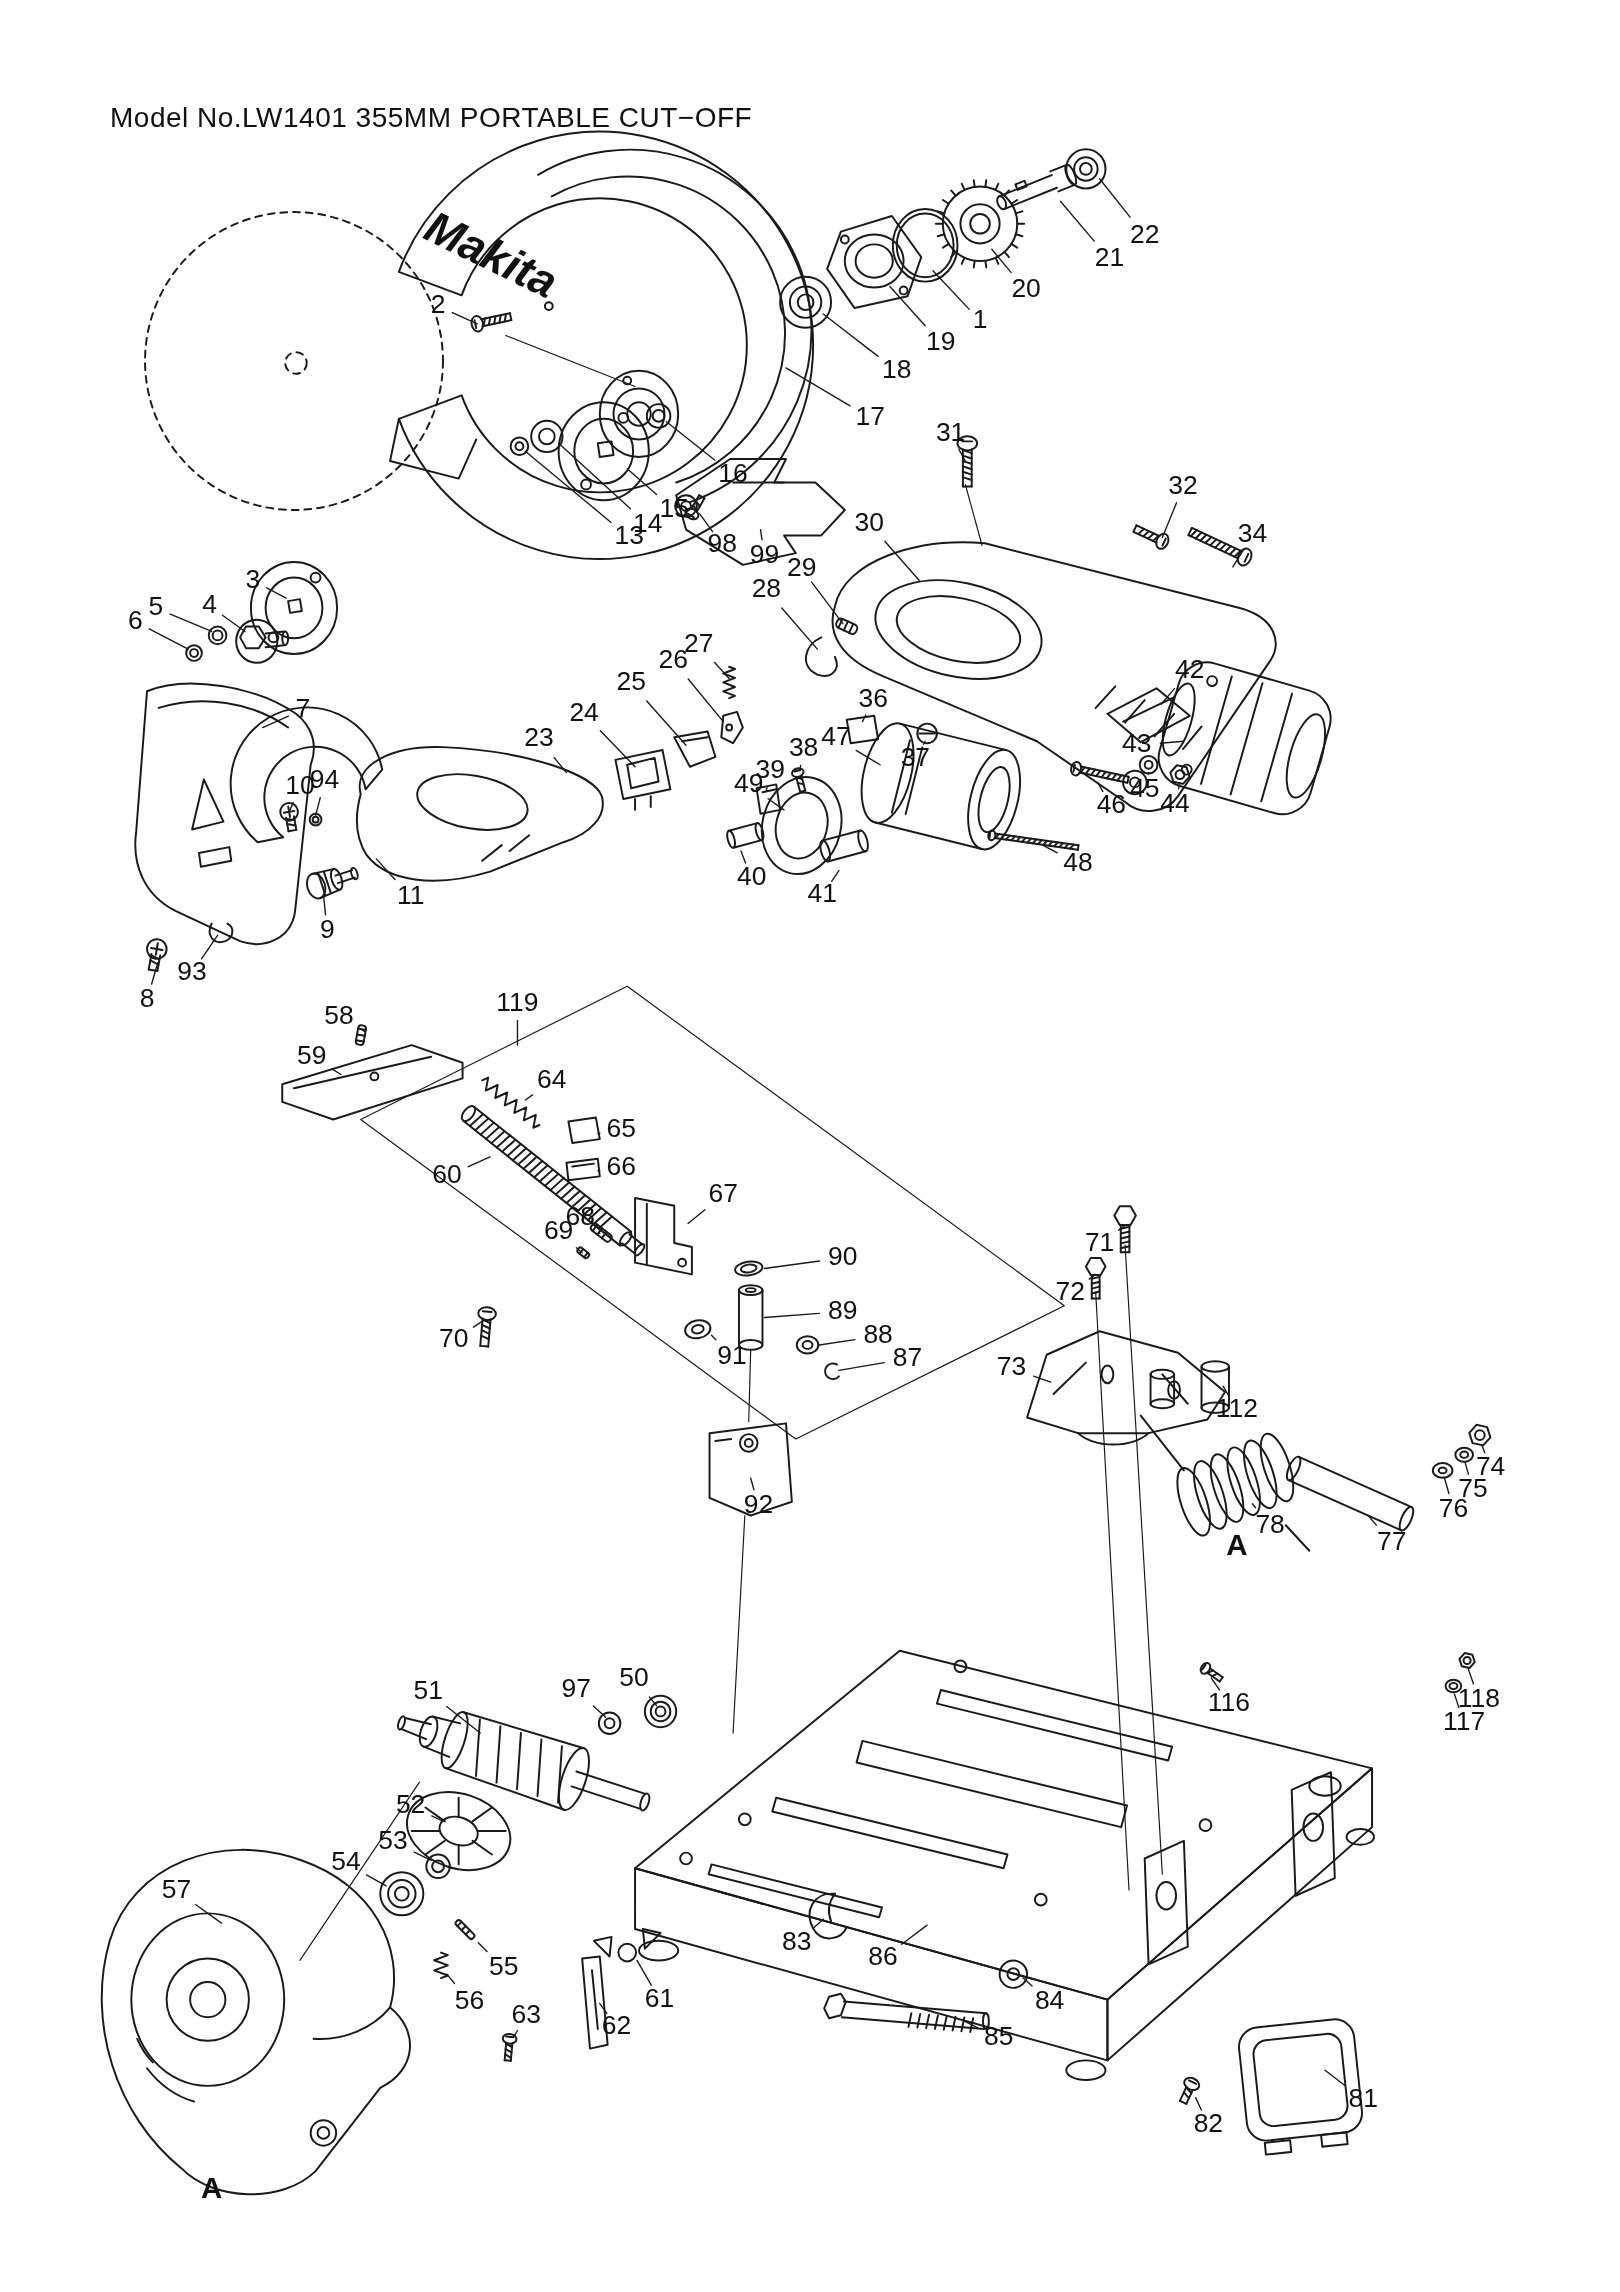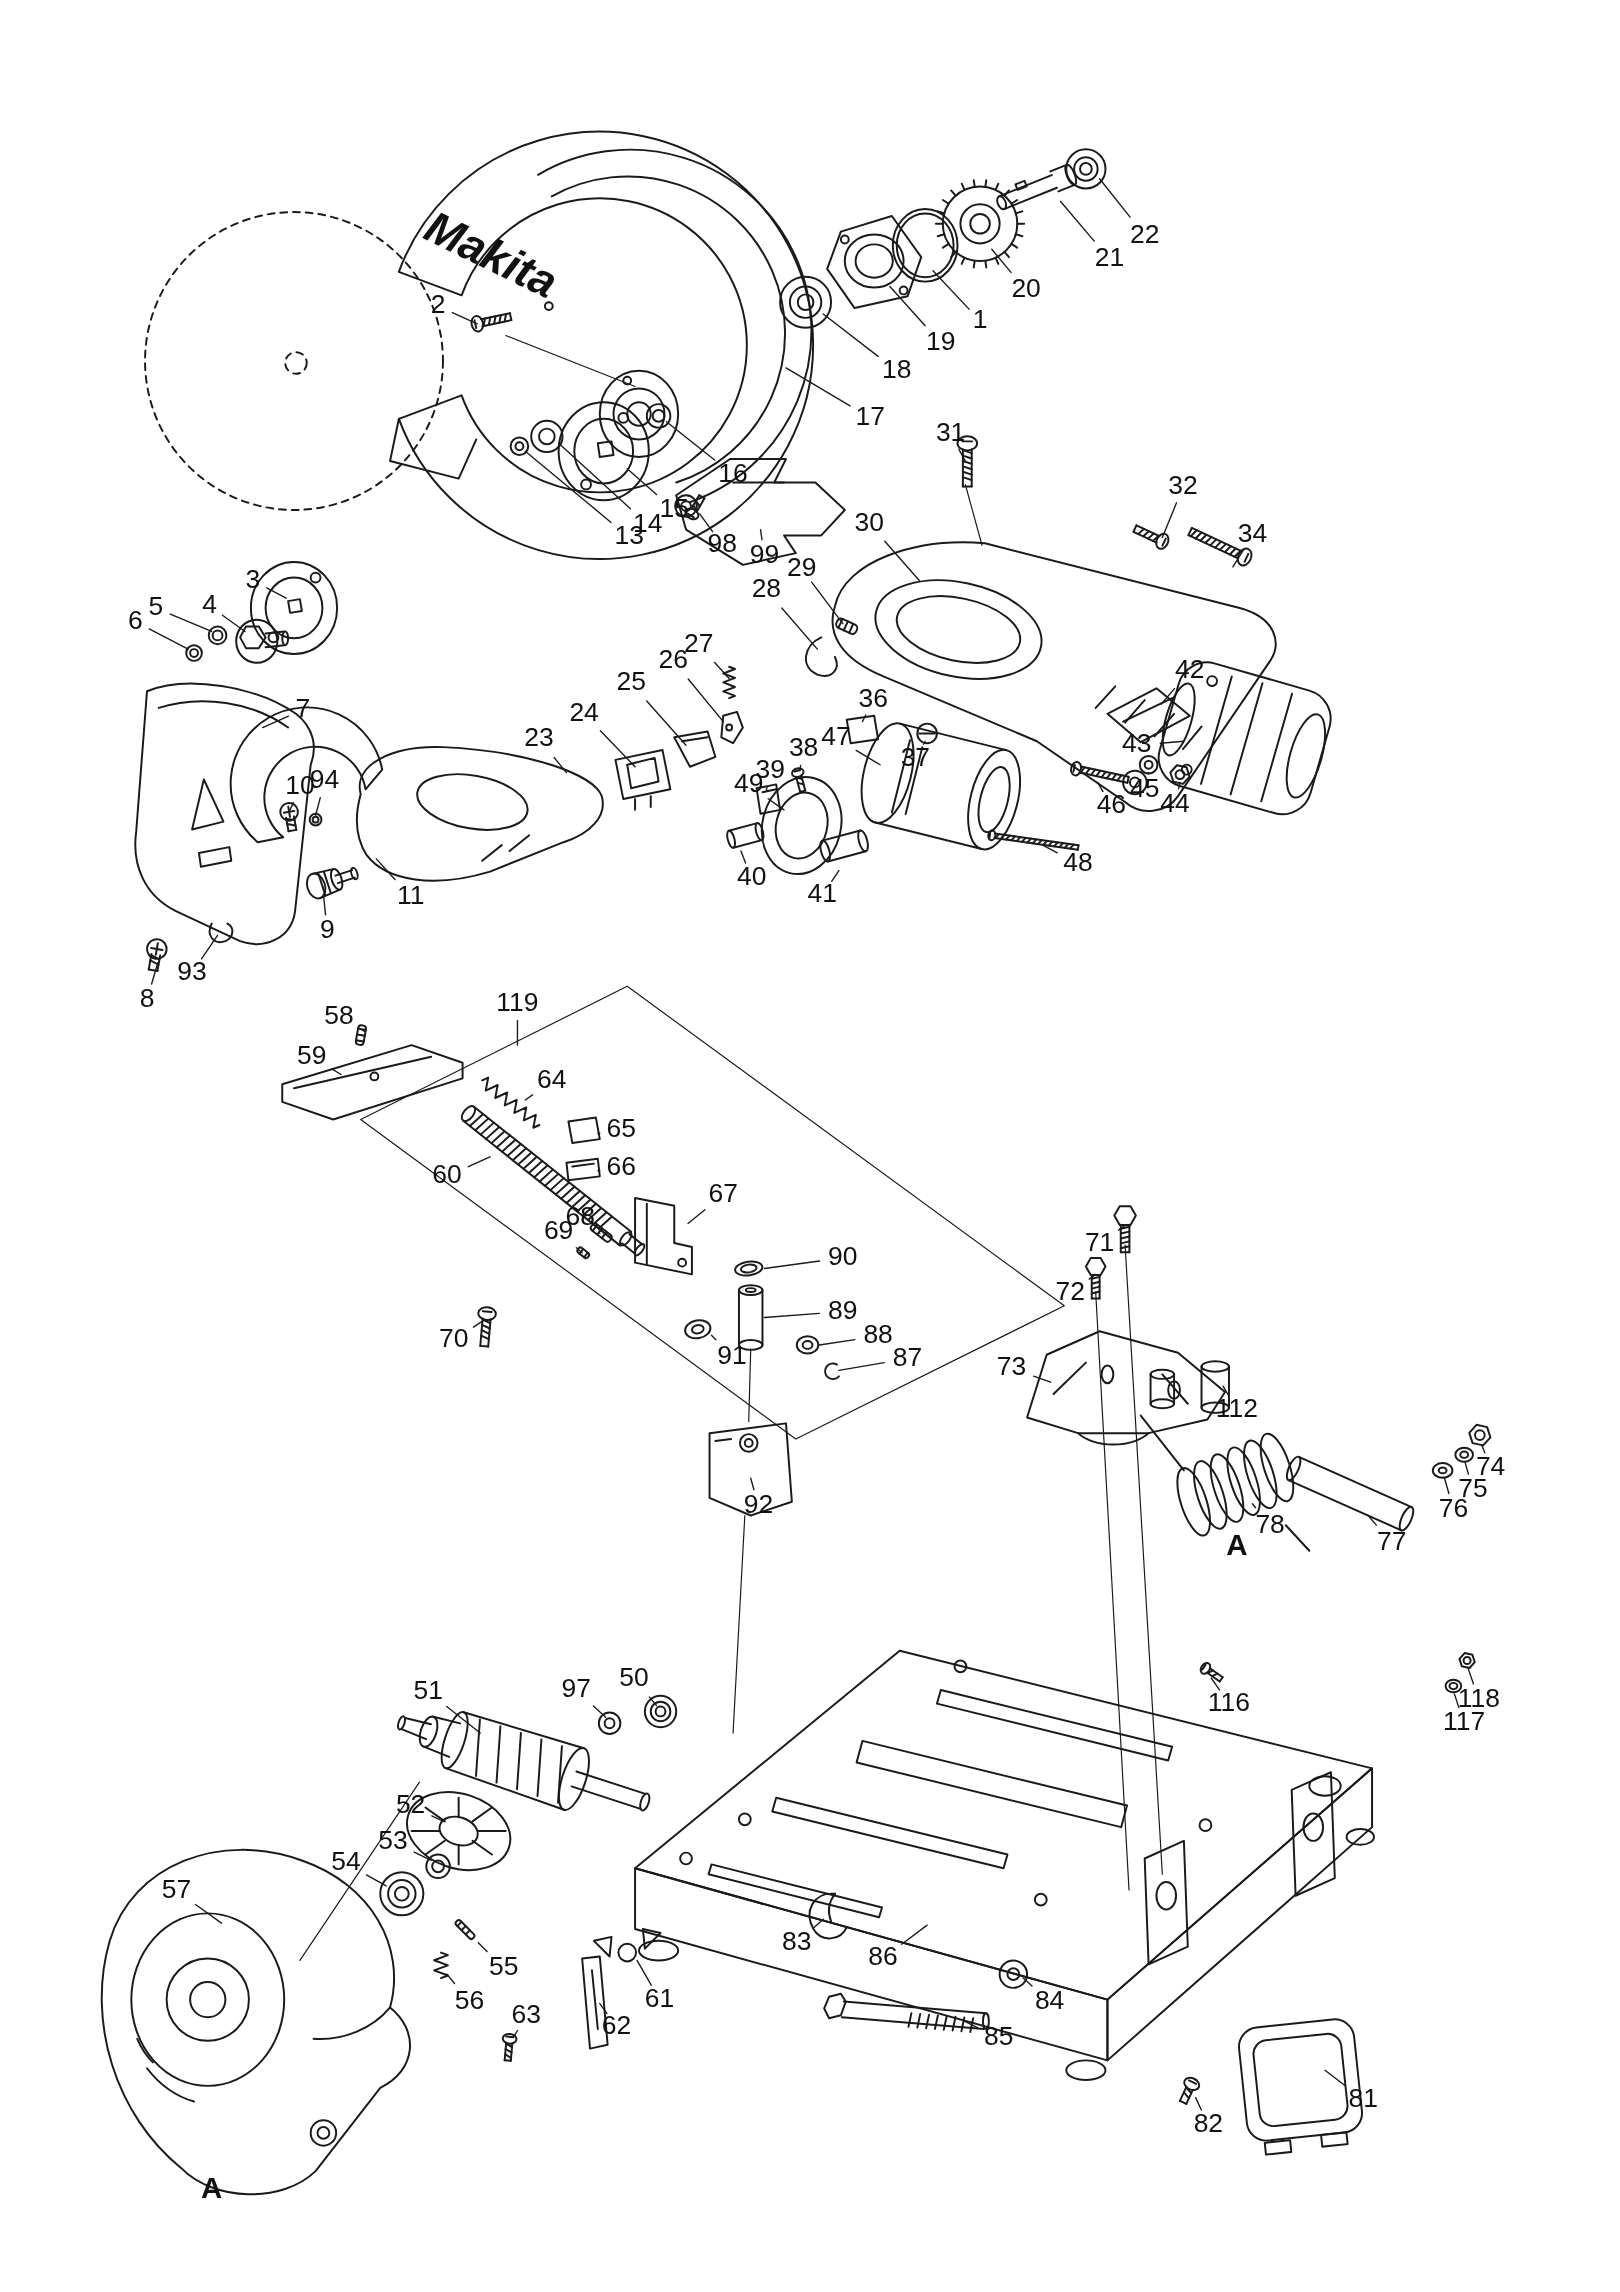"Model No.LW1401 355MM PORTABLE CUT−OFF" div.title { html: none -> <div>Model No.LW1401 355MM PORTABLE CUT−OFF</div> }
